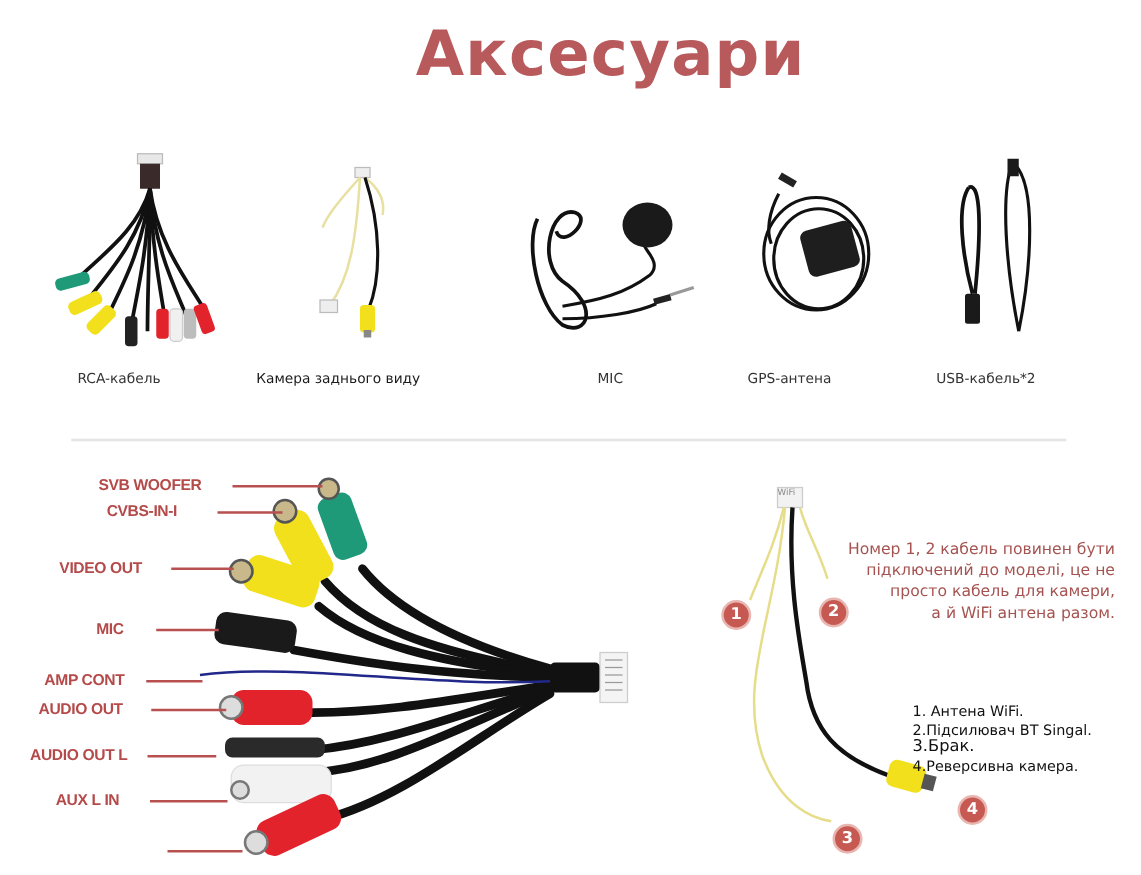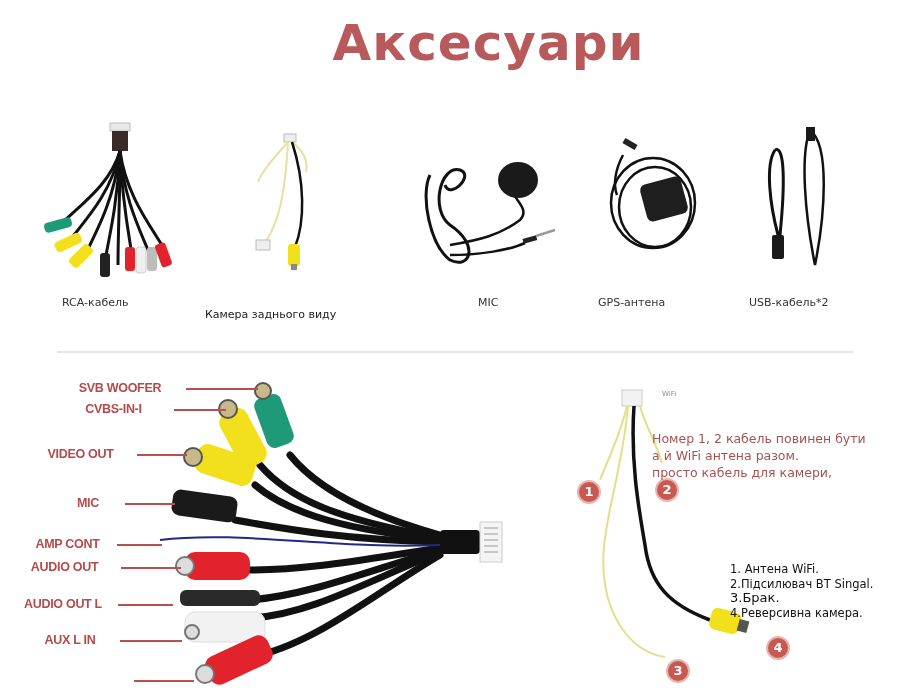"Камера заднього виду" div.abs { margin-top: 12px -> none }
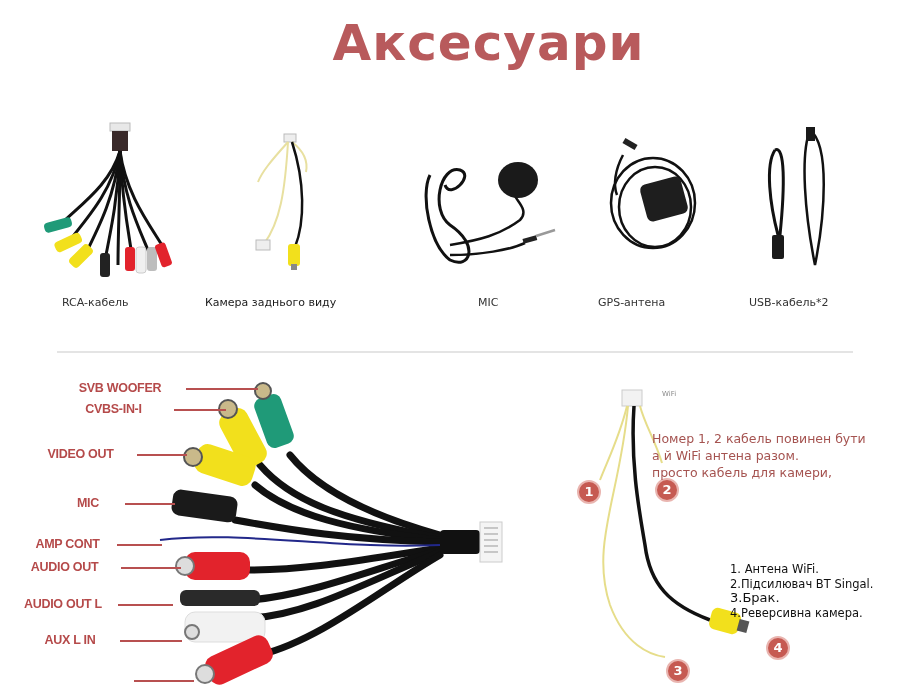"WiFi" div.abs { padding-left: 40px -> none }
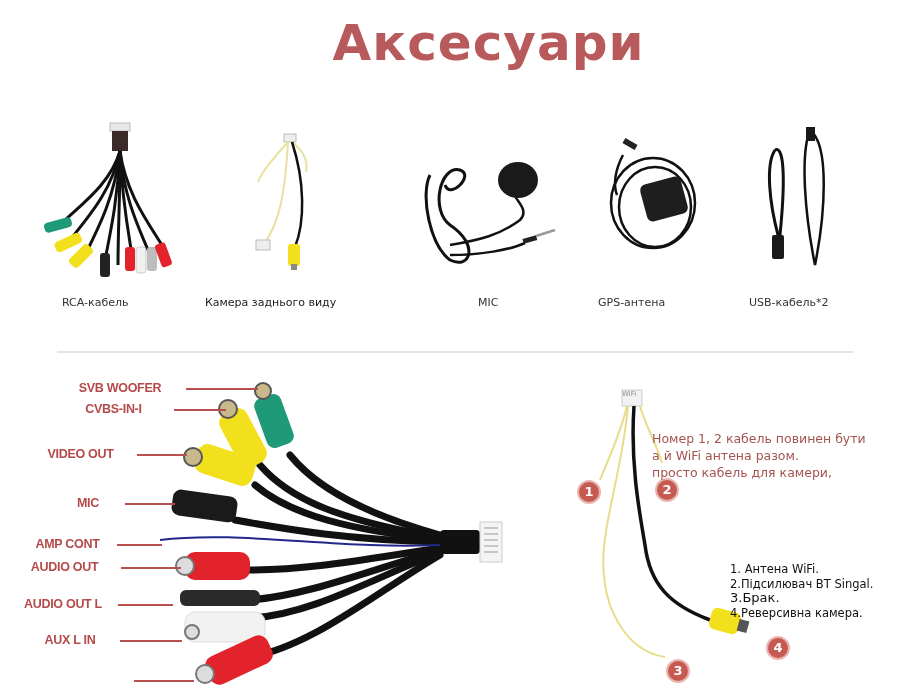"Номер 1, 2 кабель повинен" .note { text-align: left -> right }
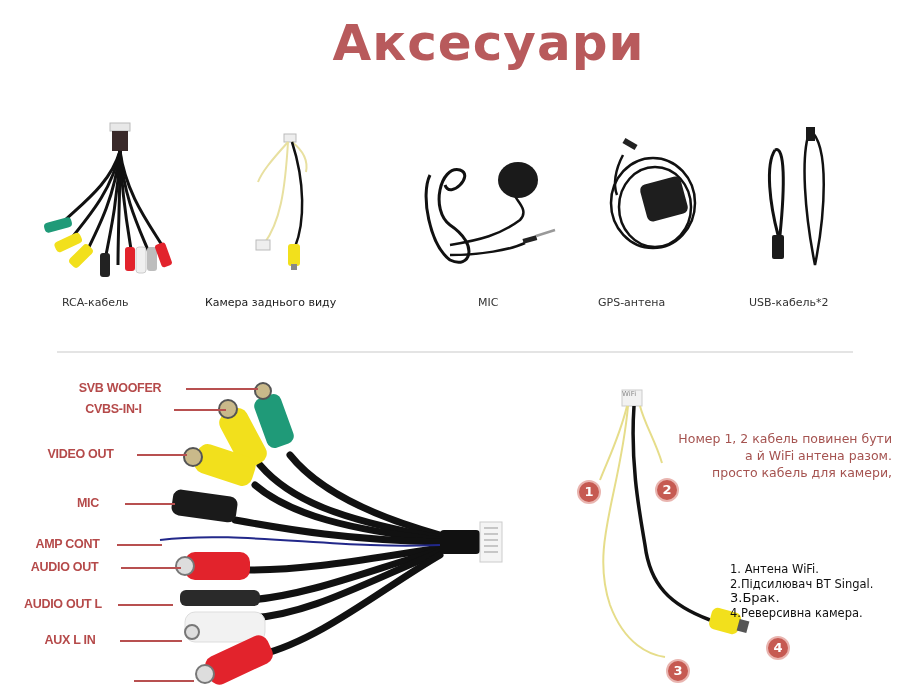"підключений до моделі, це не" div { html: none -> <div>підключений до моделі, це не</div> }
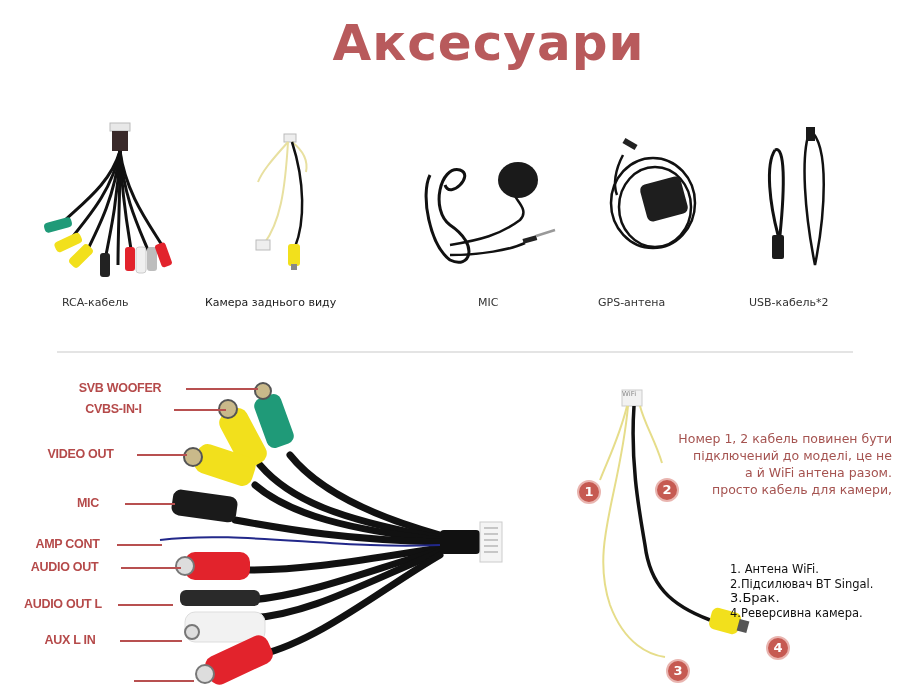"а й WiFi антена разом." div { order: before "просто кабель для камери," -> after "просто кабель для камери," }
